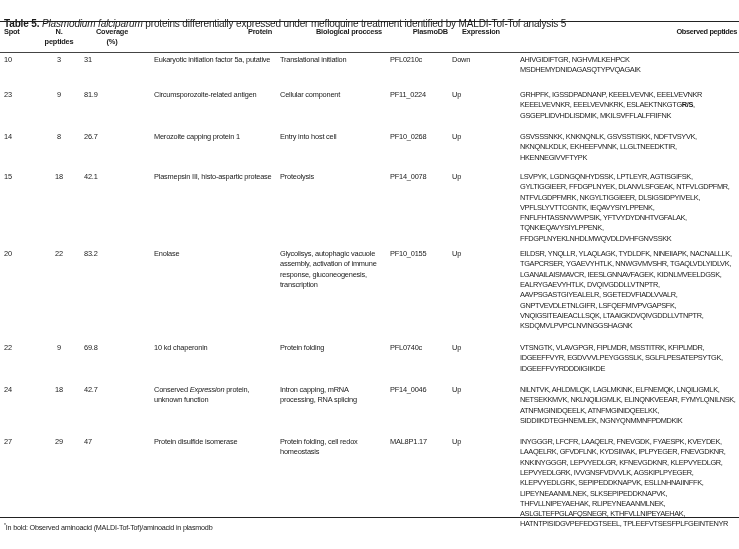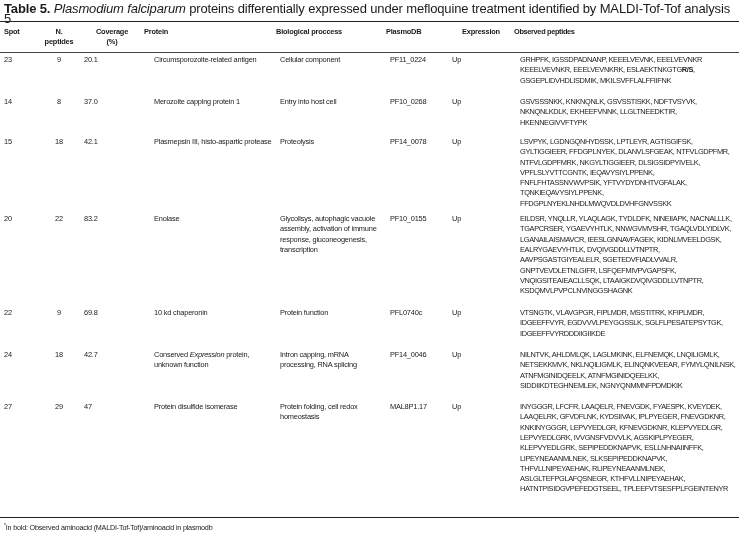"Table 5. Plasmodium falciparum proteins" .caption { font-size: 13px -> 10px; top: 4px -> 19px }
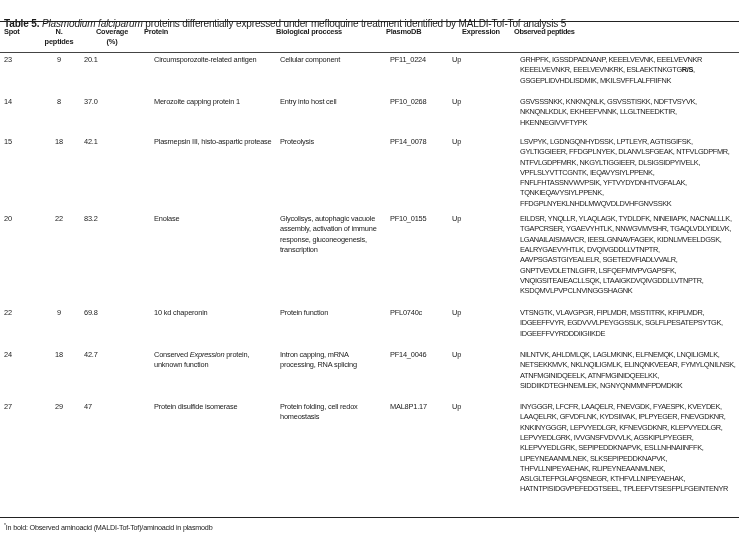"Protein" th.c-prot, th.c-bio, th.c-db, th.c-pep { text-align: left -> right }
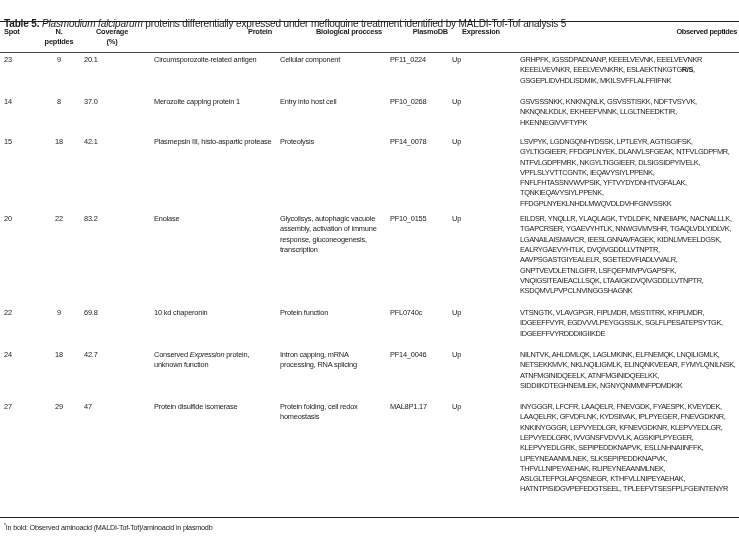"10" tr.r { html: none -> <tr> <td>10</td> <td>3</td> <td>31</td> <td>Eukaryotic initiation factor 5a, putative</td> <td>Translational initiation</td> <td>PFL0210c</td> <td>Down</td> <td>AHIVGIDIFTGR, NGHVMLKEHPCK MSDHEMYDNIDAGASQTYPVQAGAIK</td> </tr> }
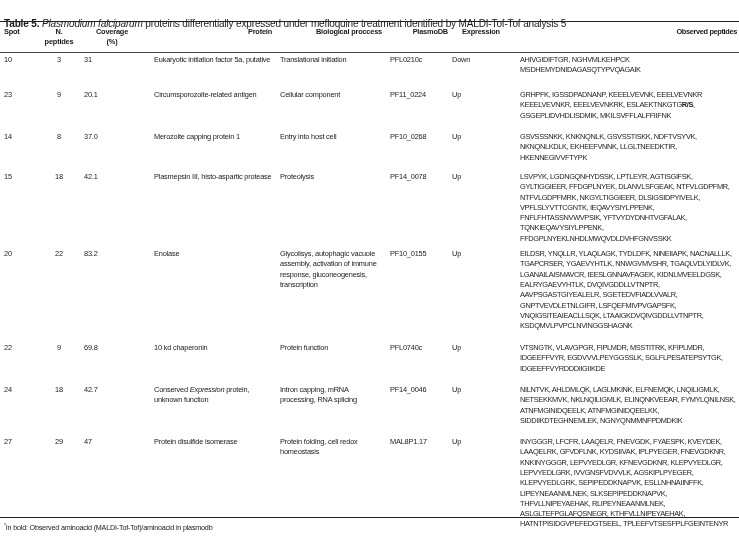"20.1" td.c-cov { text: 20.1 -> 81.9 }
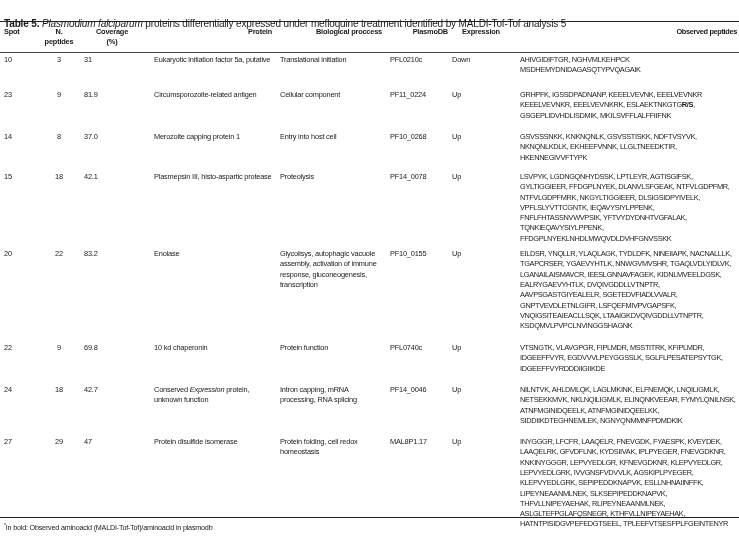"37.0" td.c-cov { text: 37.0 -> 26.7 }
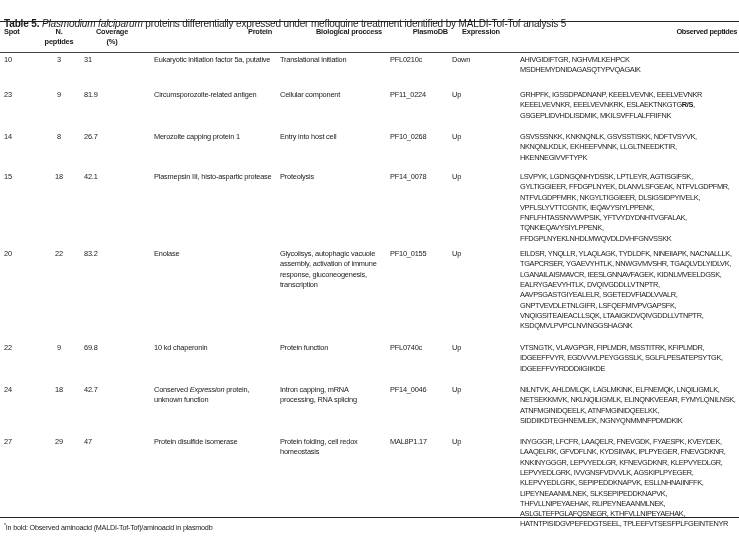"Protein function" td.c-bio { text: function -> folding }
